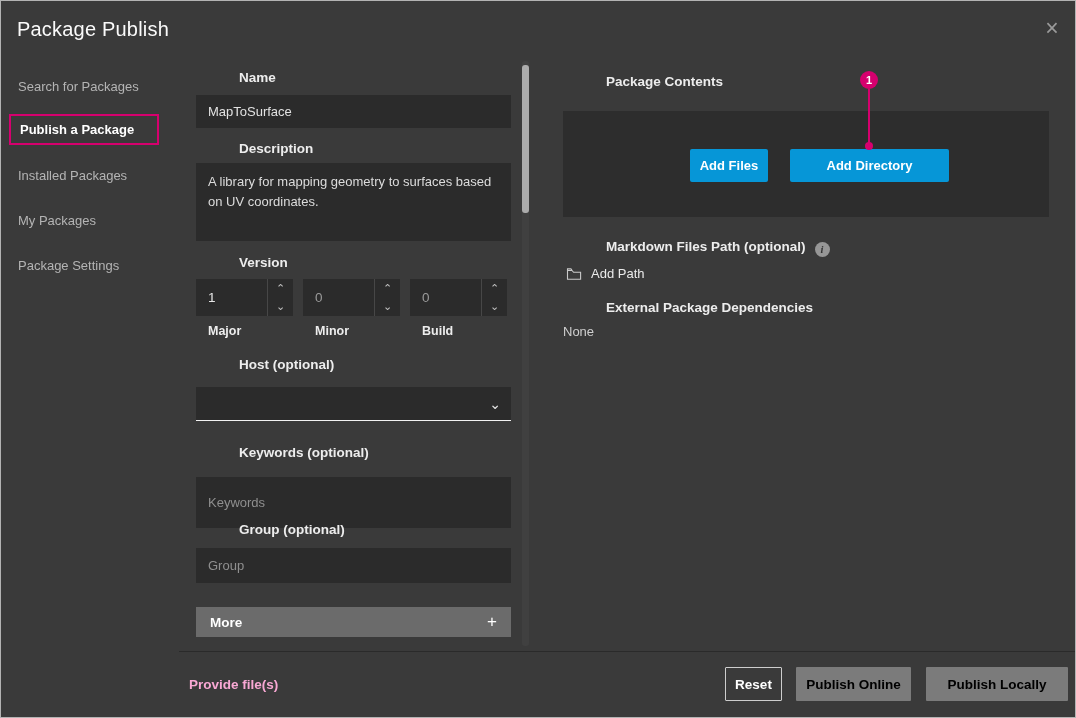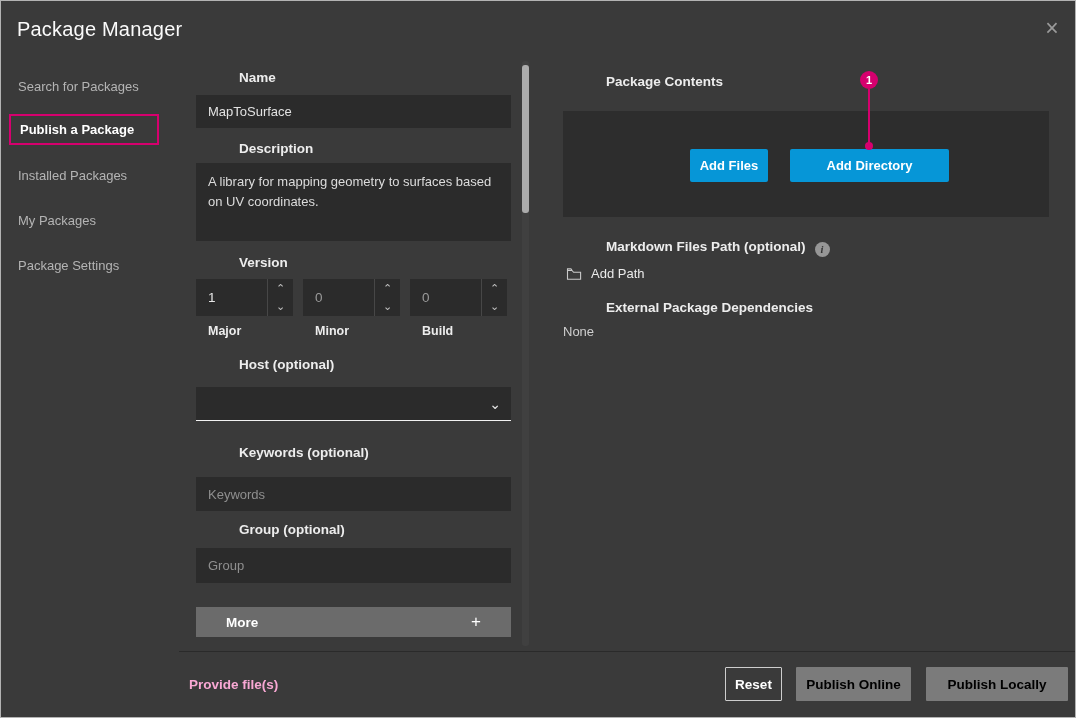"Package Manager" div.win-title { text: Manager -> Publish }
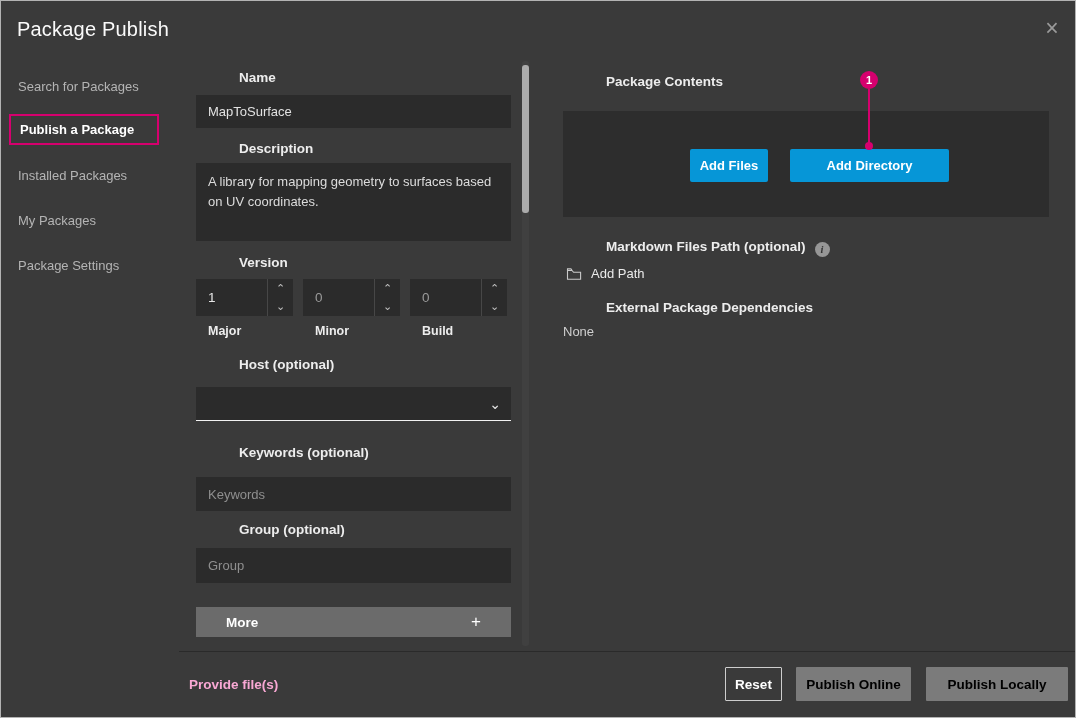"Keywords" input.text-input { height: 34px -> 51px }
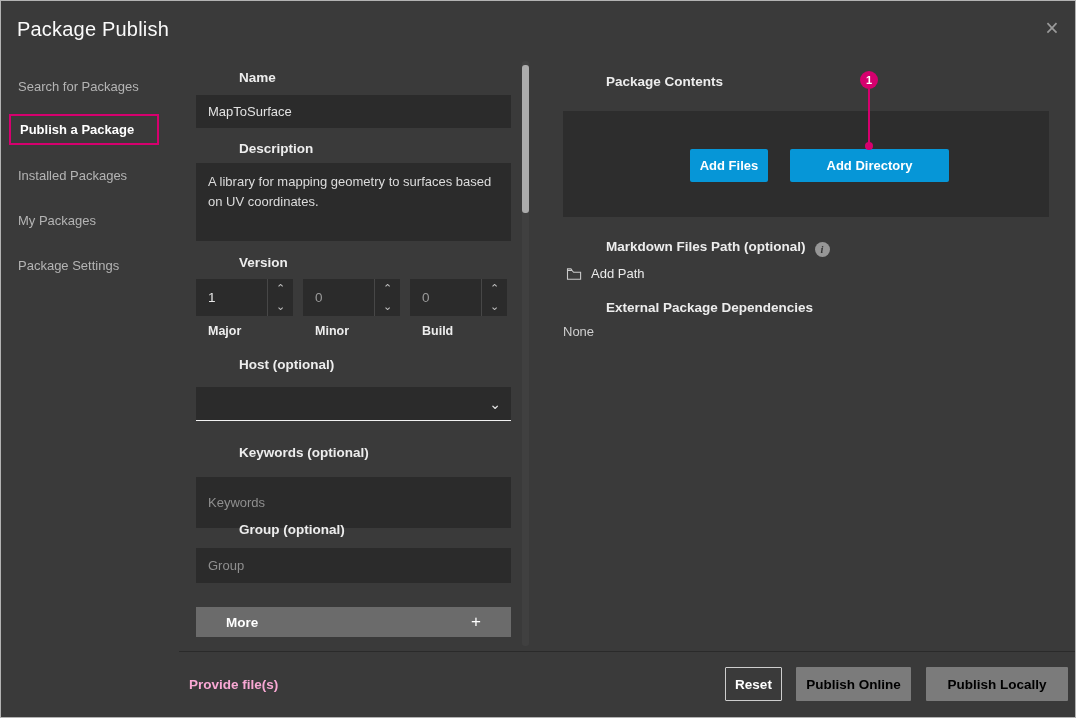"More" .more-btn { padding: 0 30px -> 0 14px }
